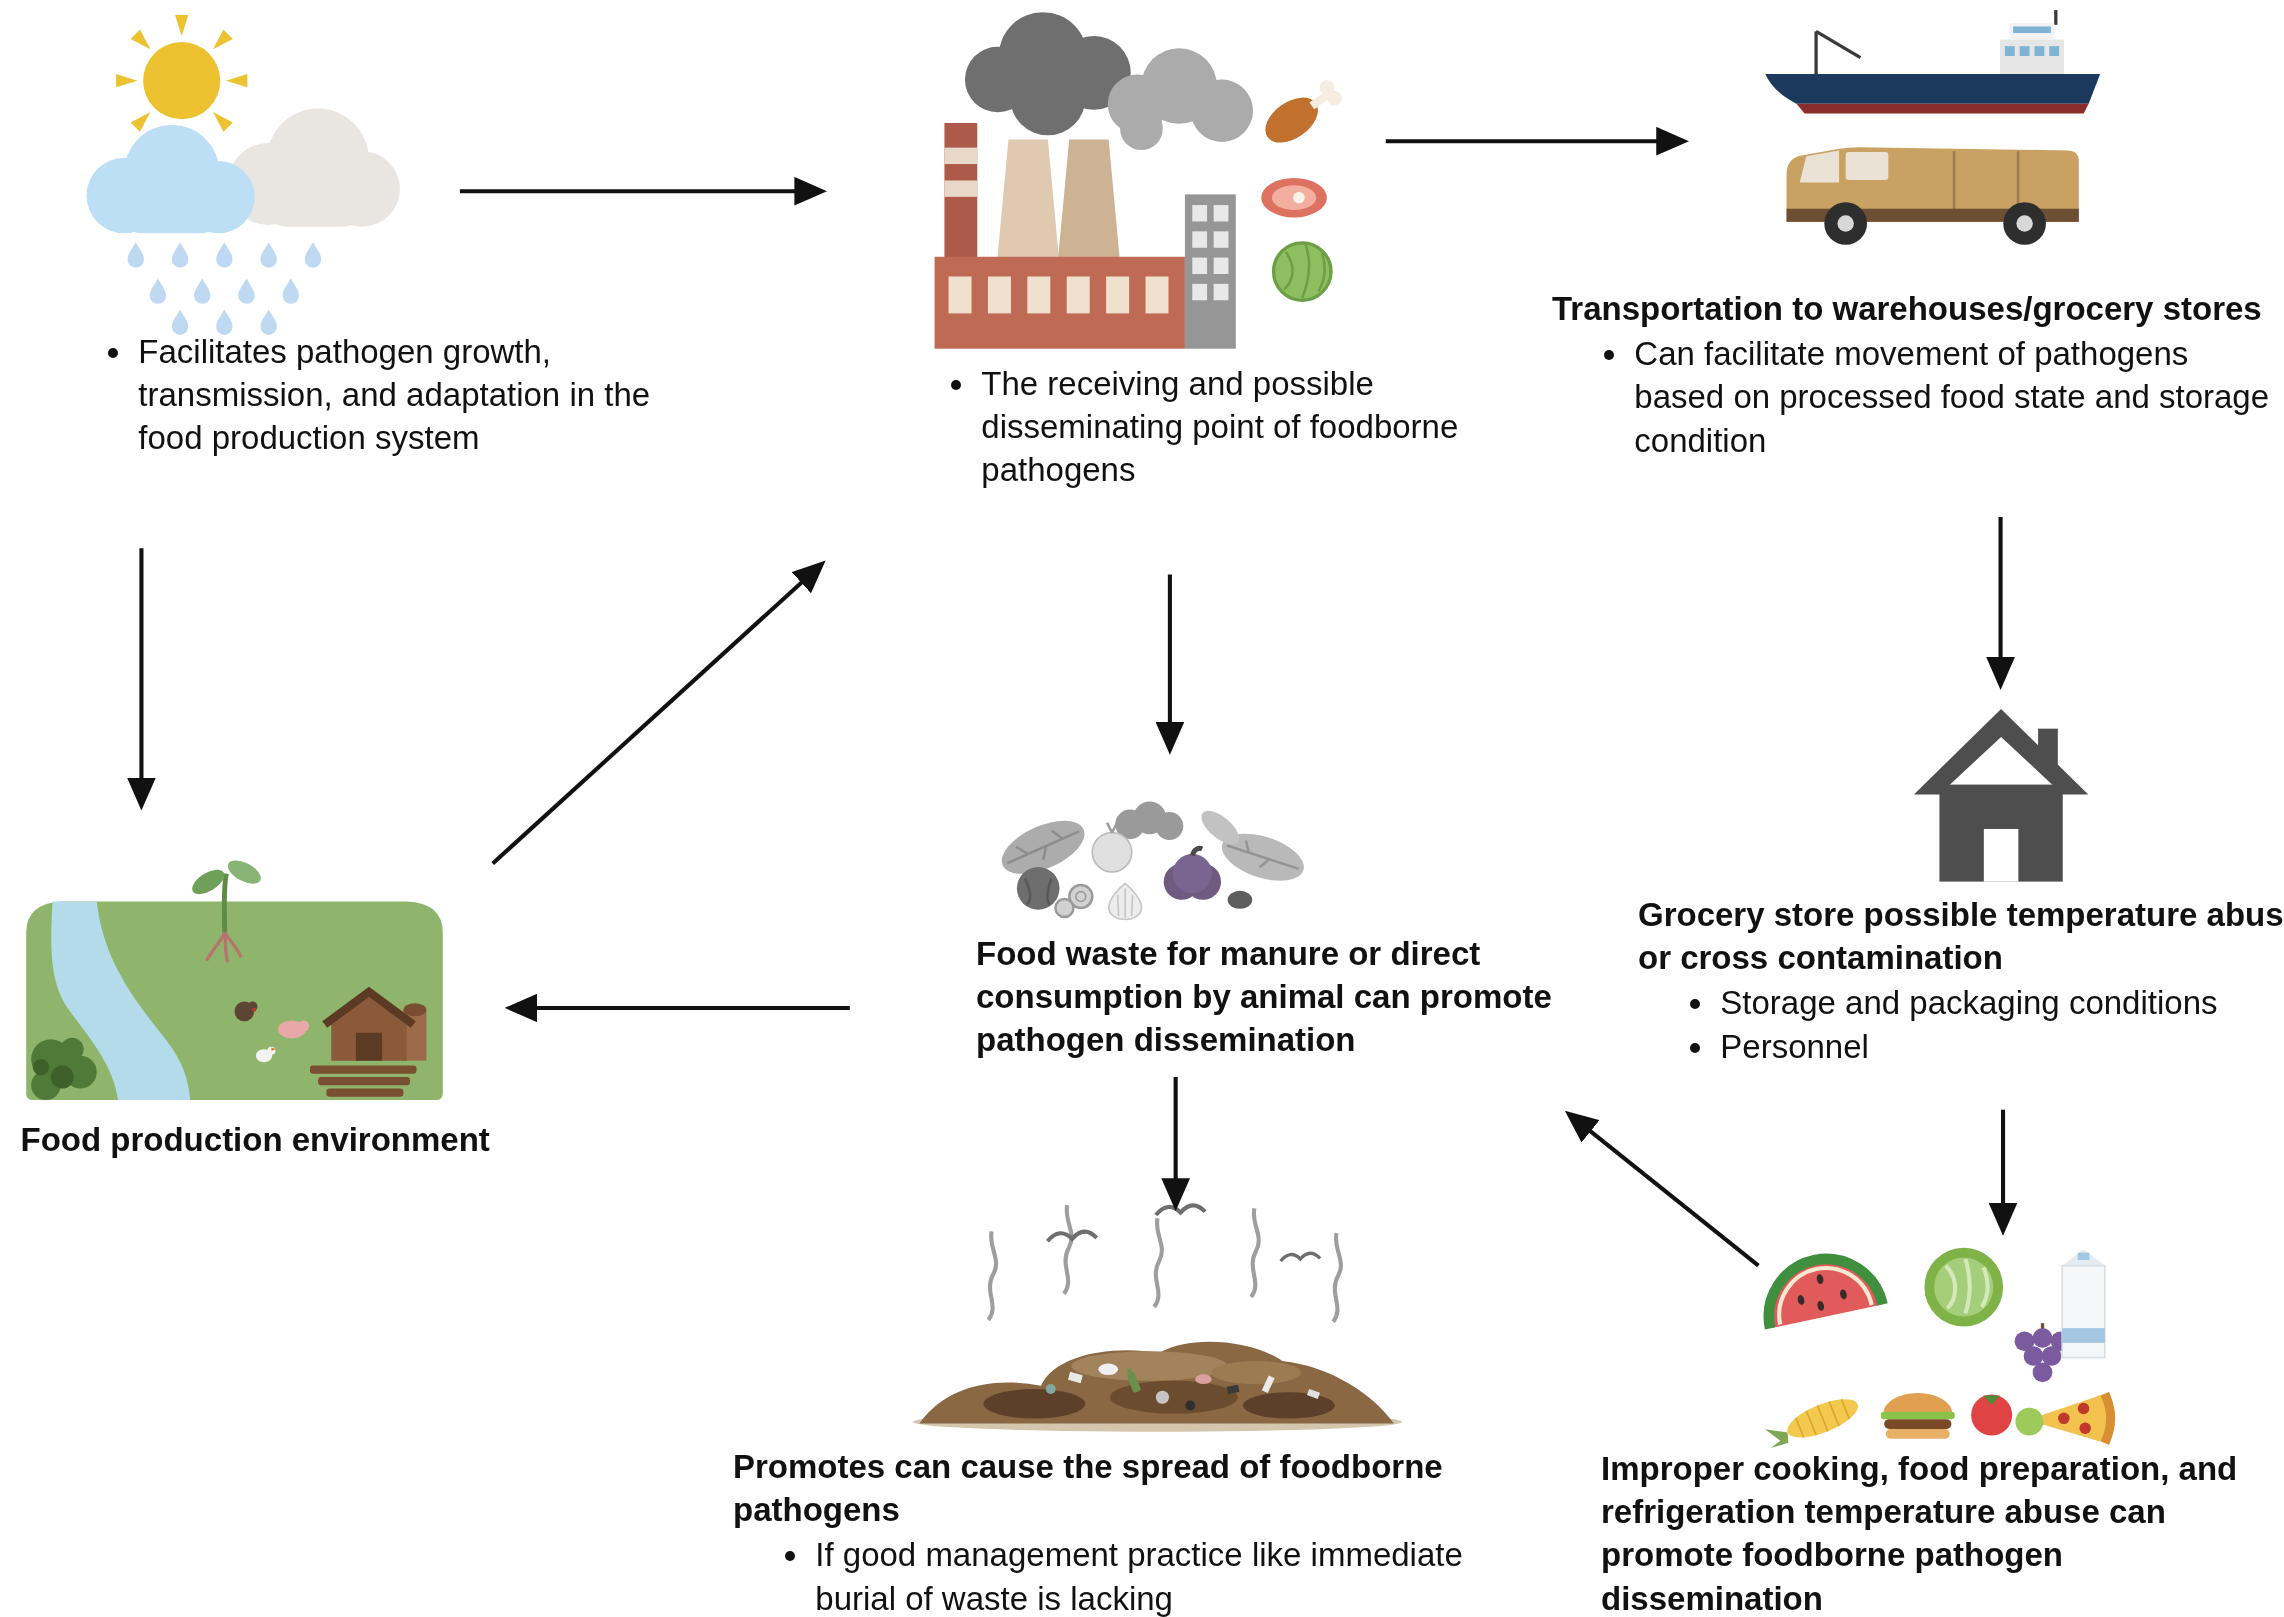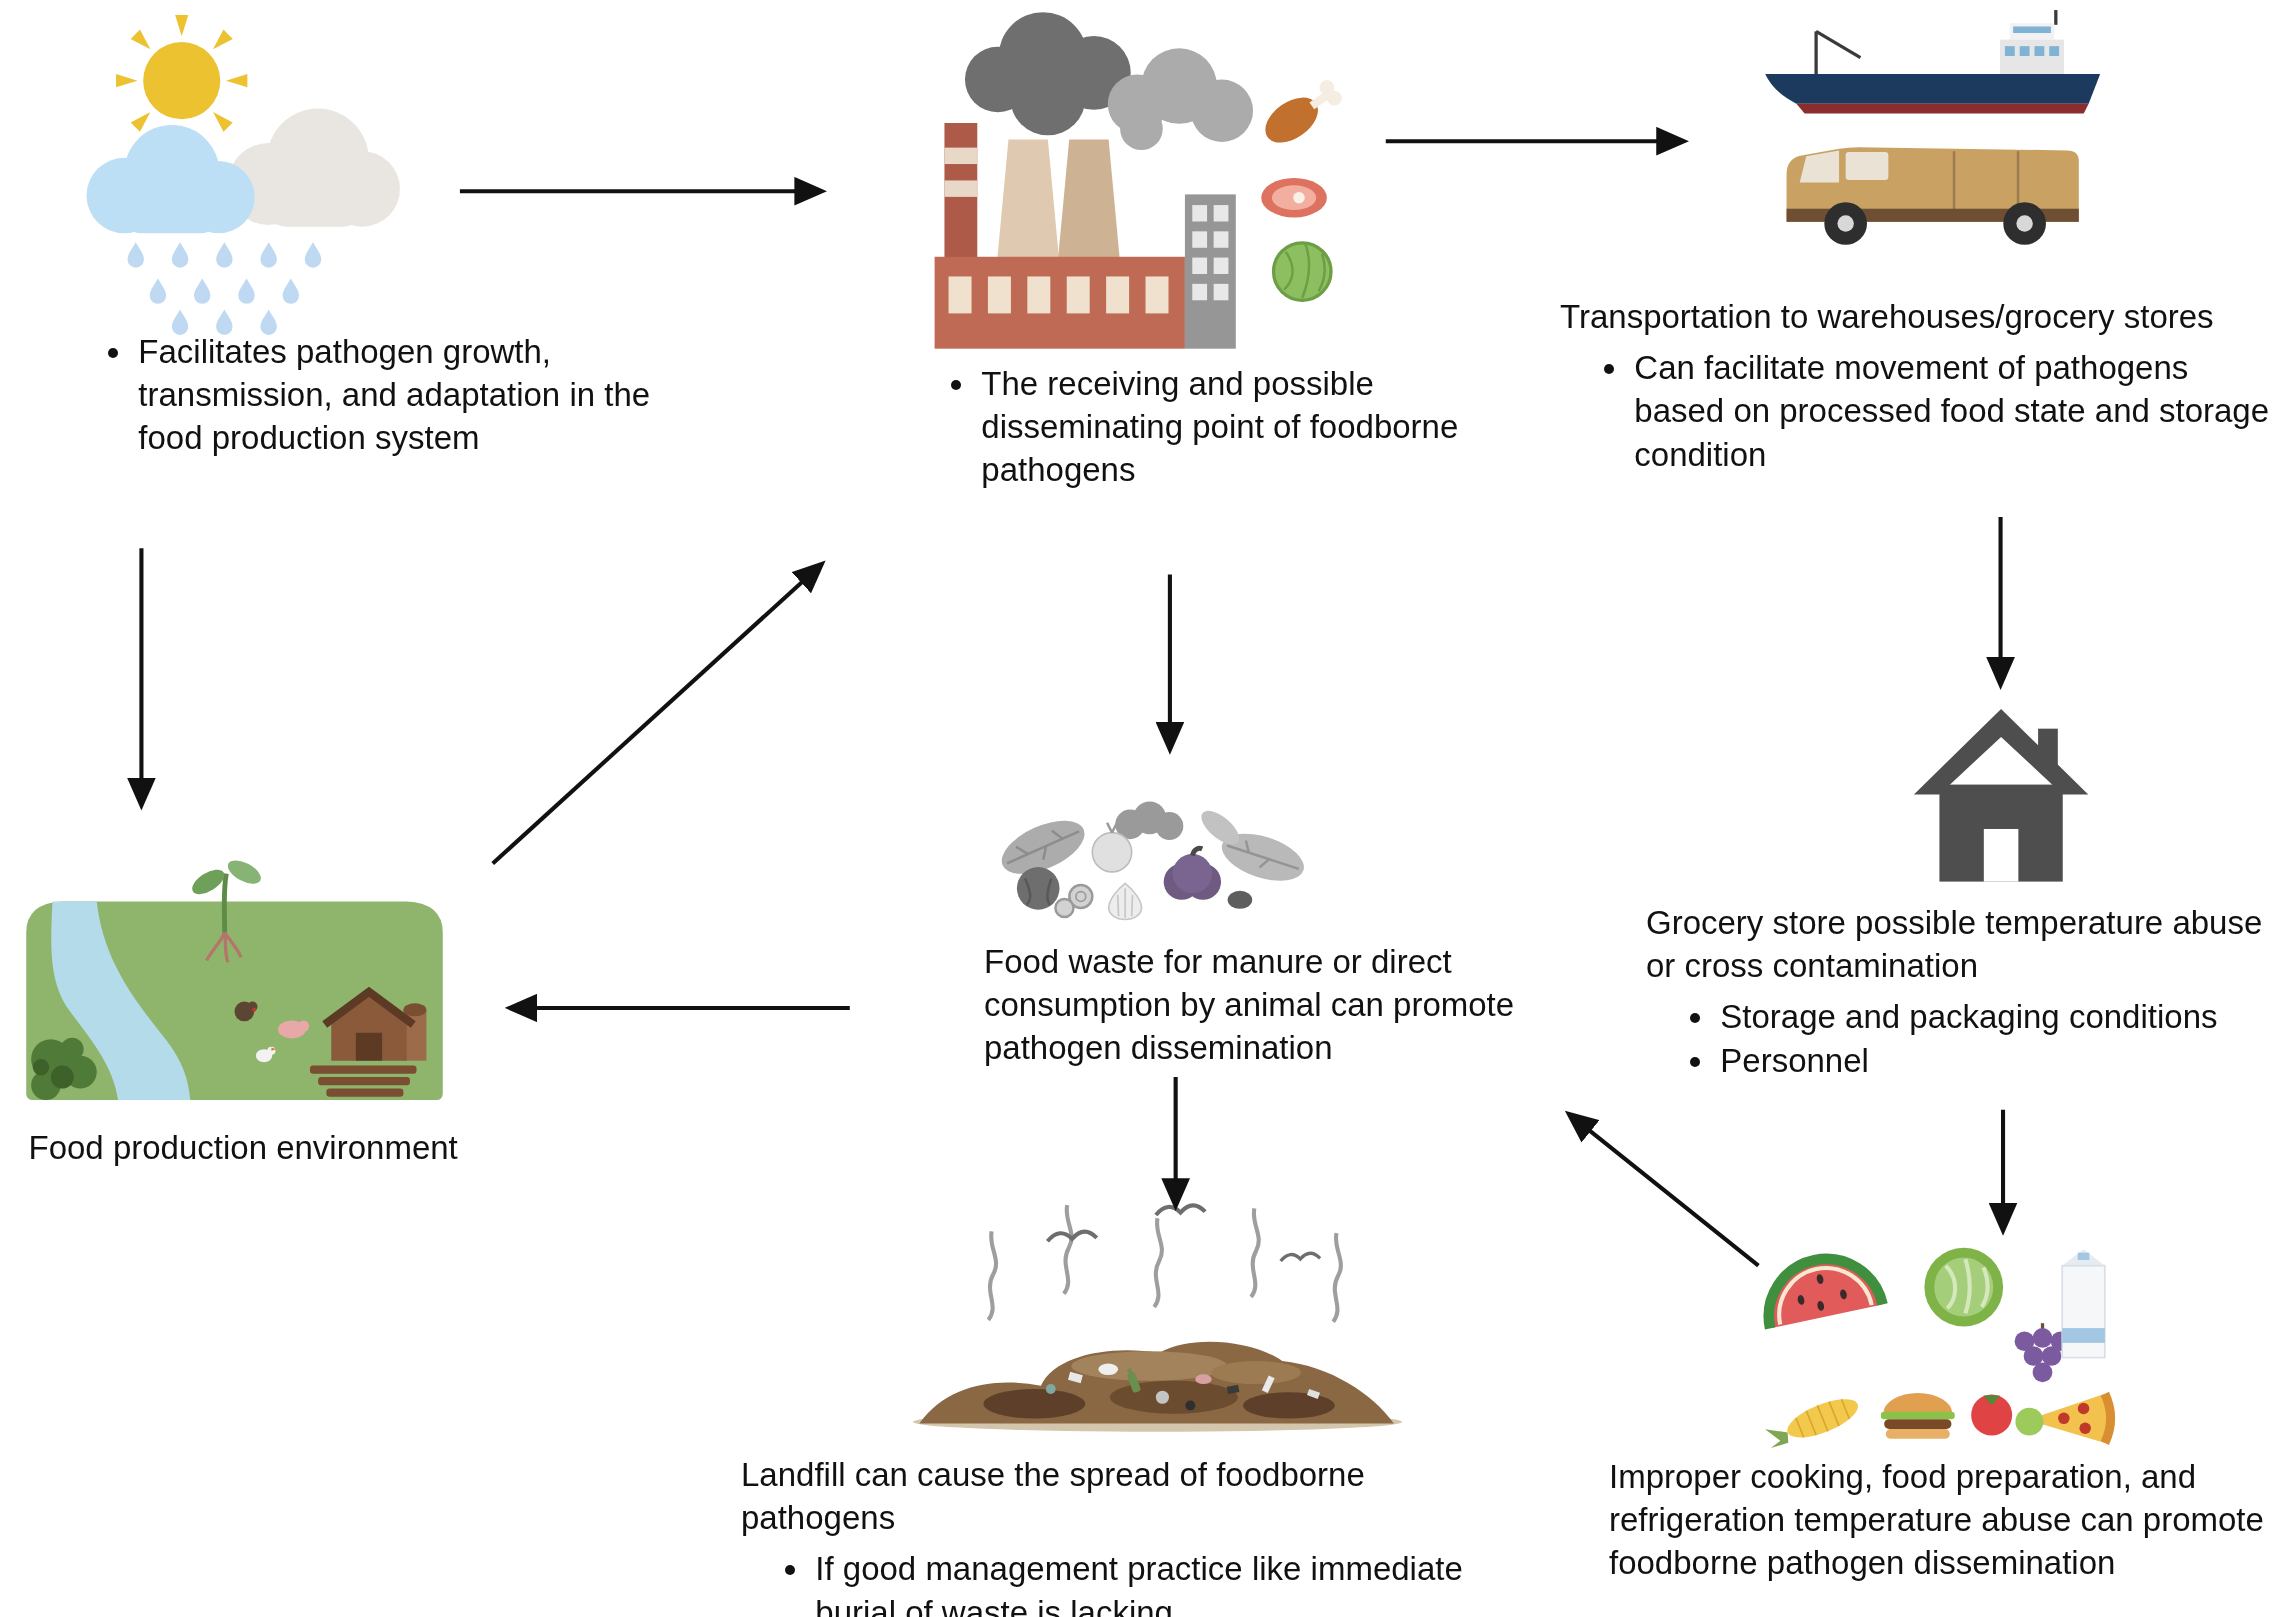"Transportation to warehouses/grocery" .text .title { font-weight: none -> bold; margin: 8px -> 0 }
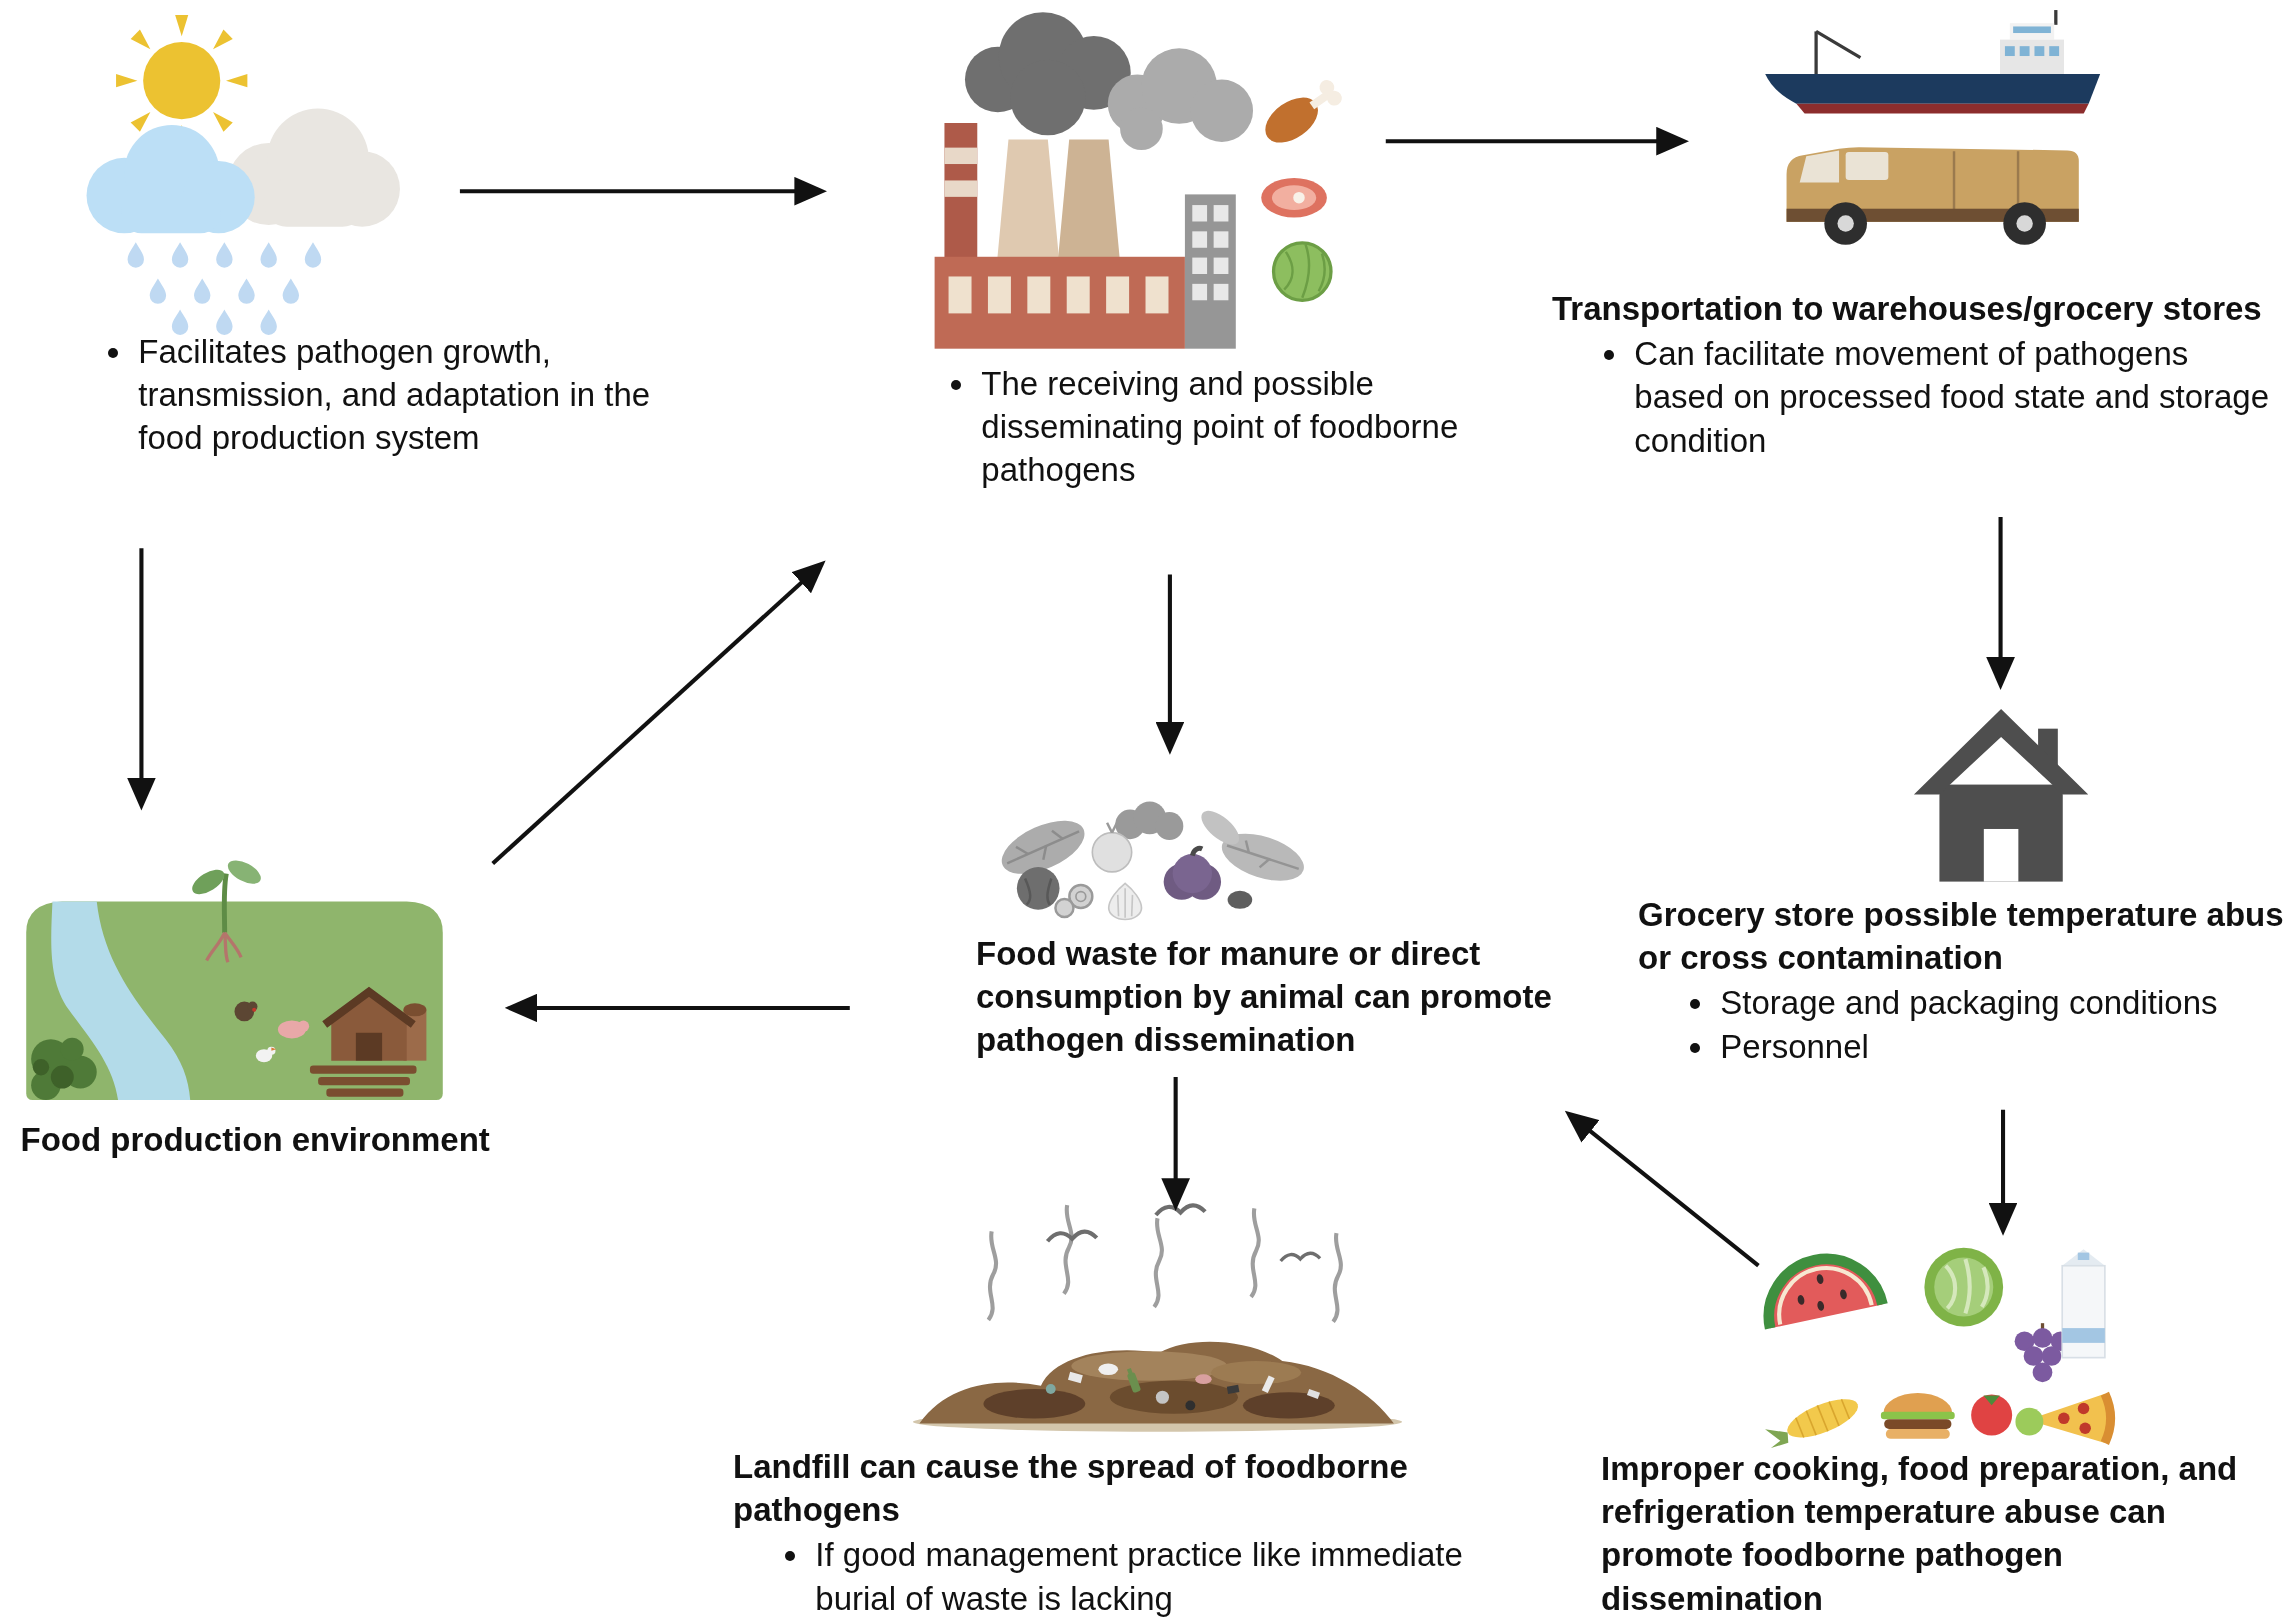"Landfill can cause the spread" div.title { text: Landfill -> Promotes }
